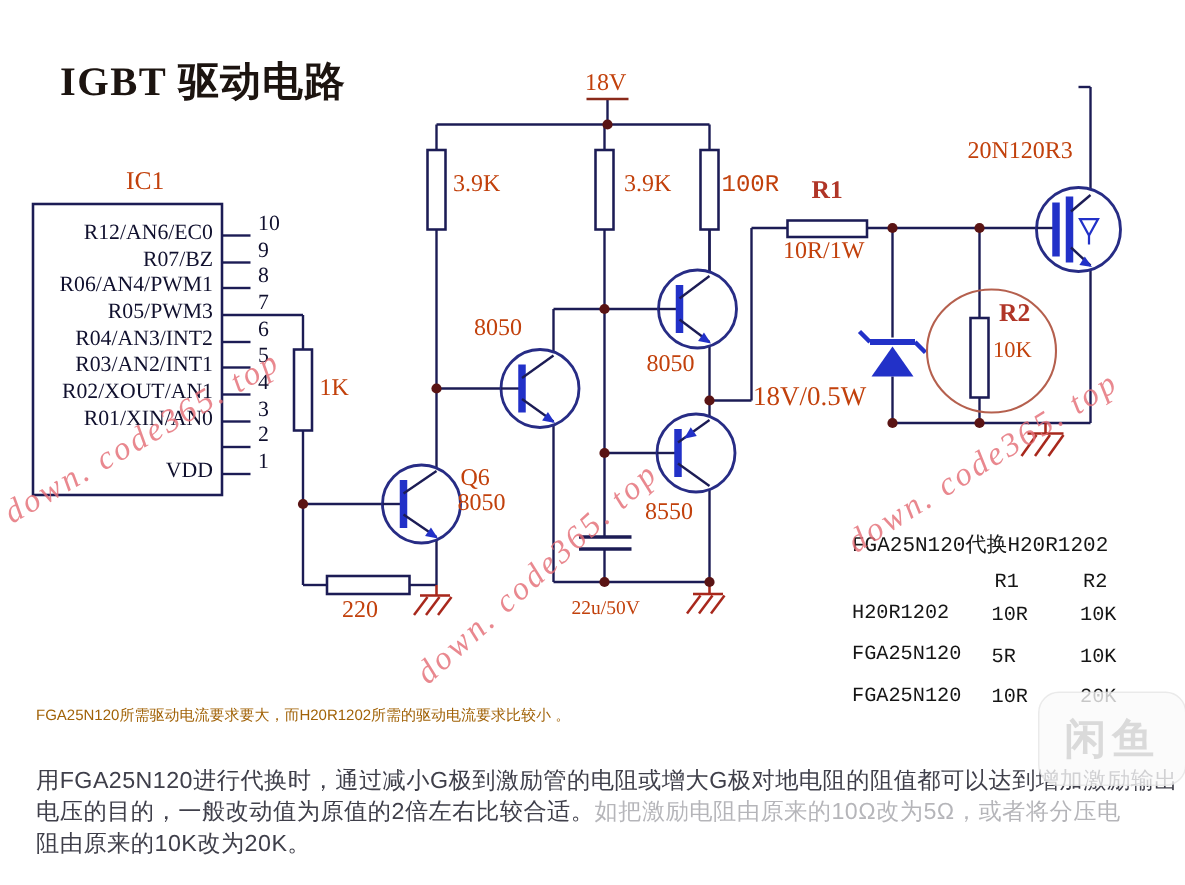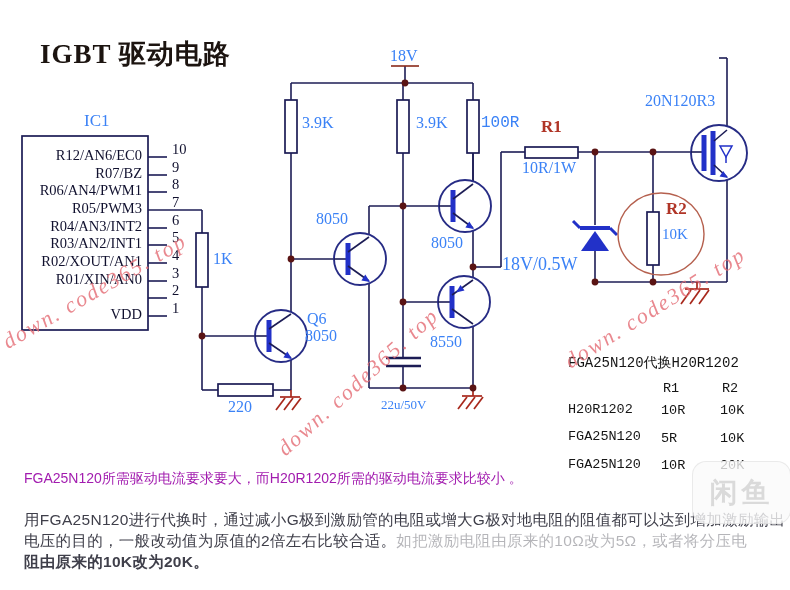"18V" .lbl { color: #3b82f6 -> #c2410c }
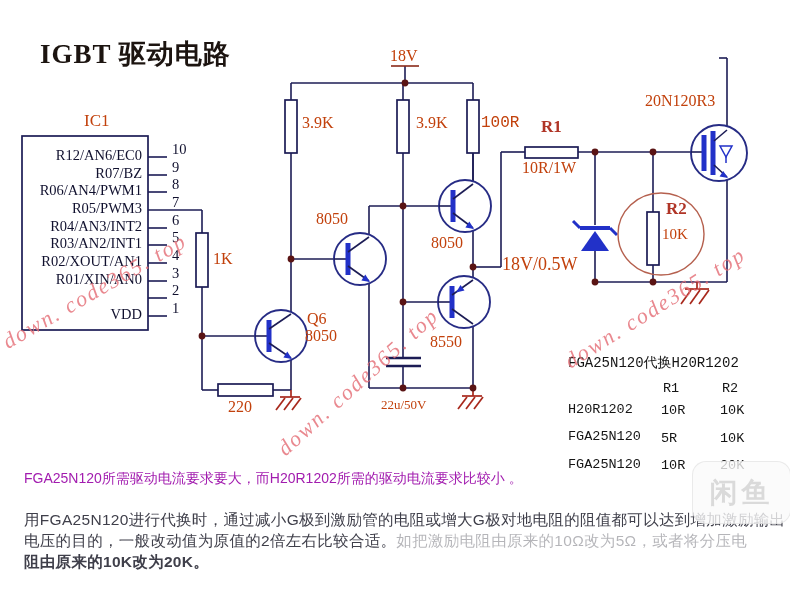"FGA25N120所需驱动电流要求要大，而H20R1202所需的驱动电流要求比较" .note-red { color: #a21caf -> #a16207; font-size: 14px -> 10px }
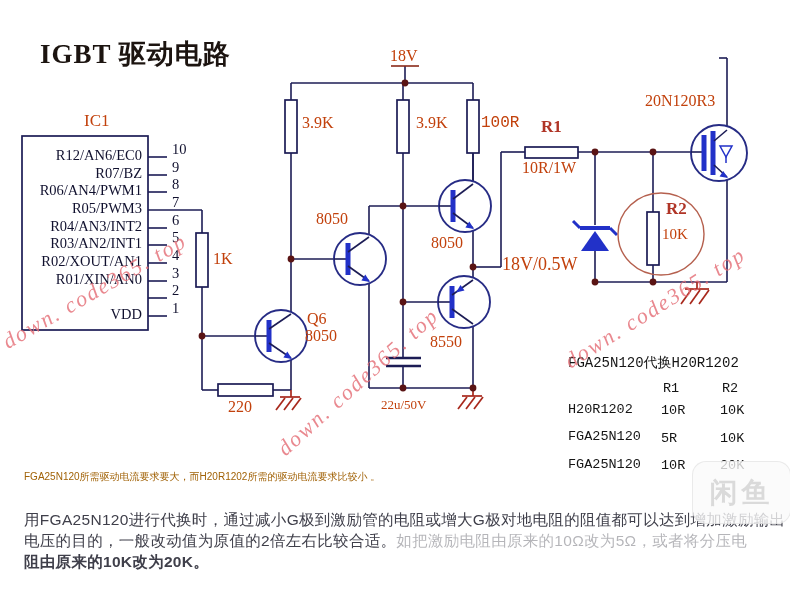"阻由原来的10K改为20K。" div.para { font-weight: bold -> none }
